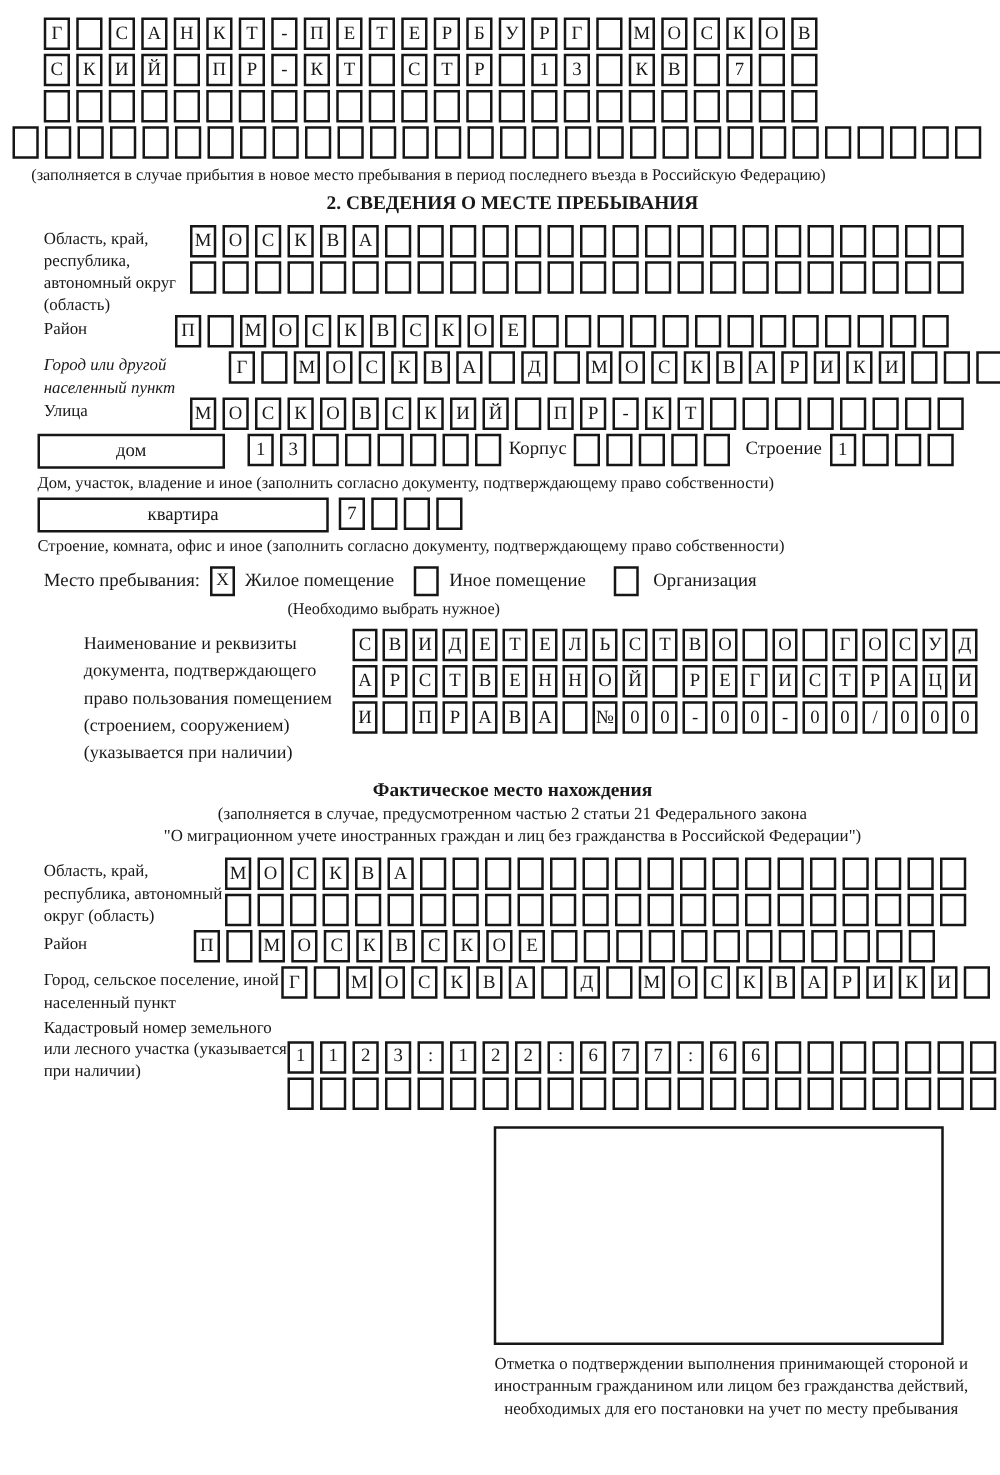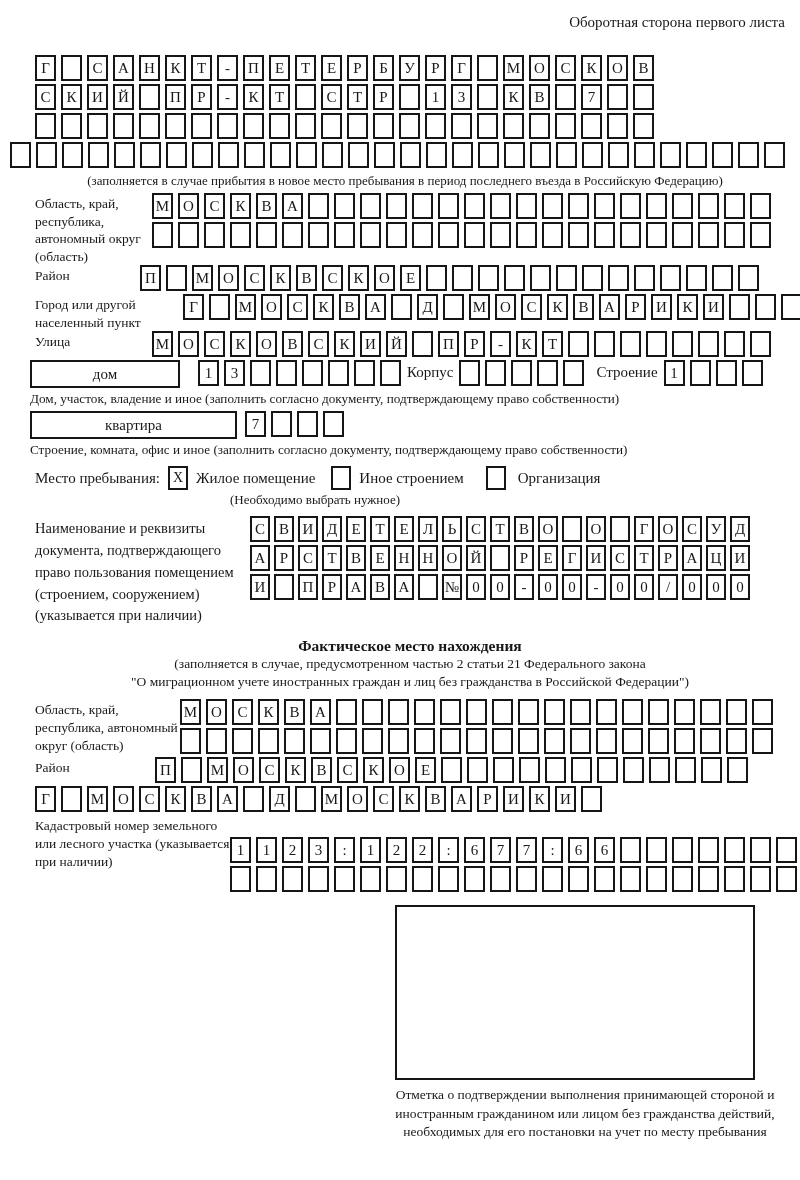"Оборотная сторона первого листа" div.side-note { html: <div>Оборотная сторона первого листа</div> -> none }
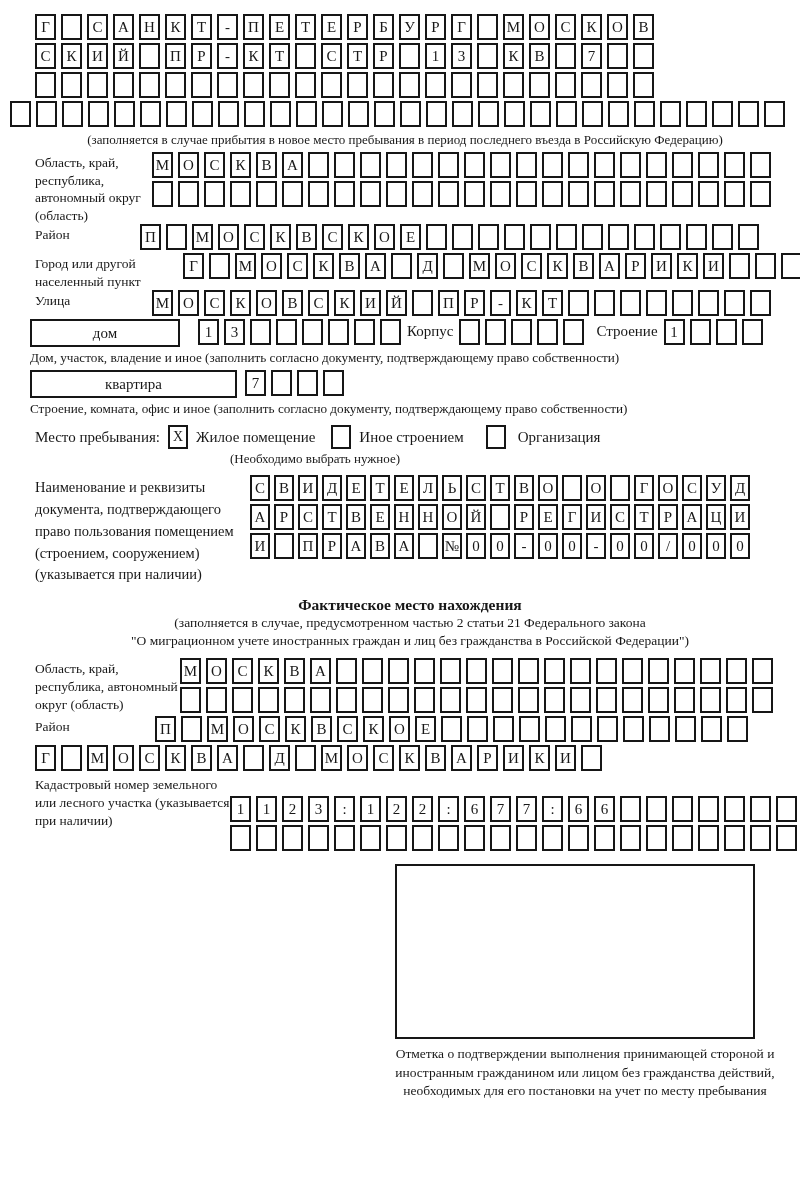"(заполняется в случае прибытия в" .center-note { text-align: center -> none }
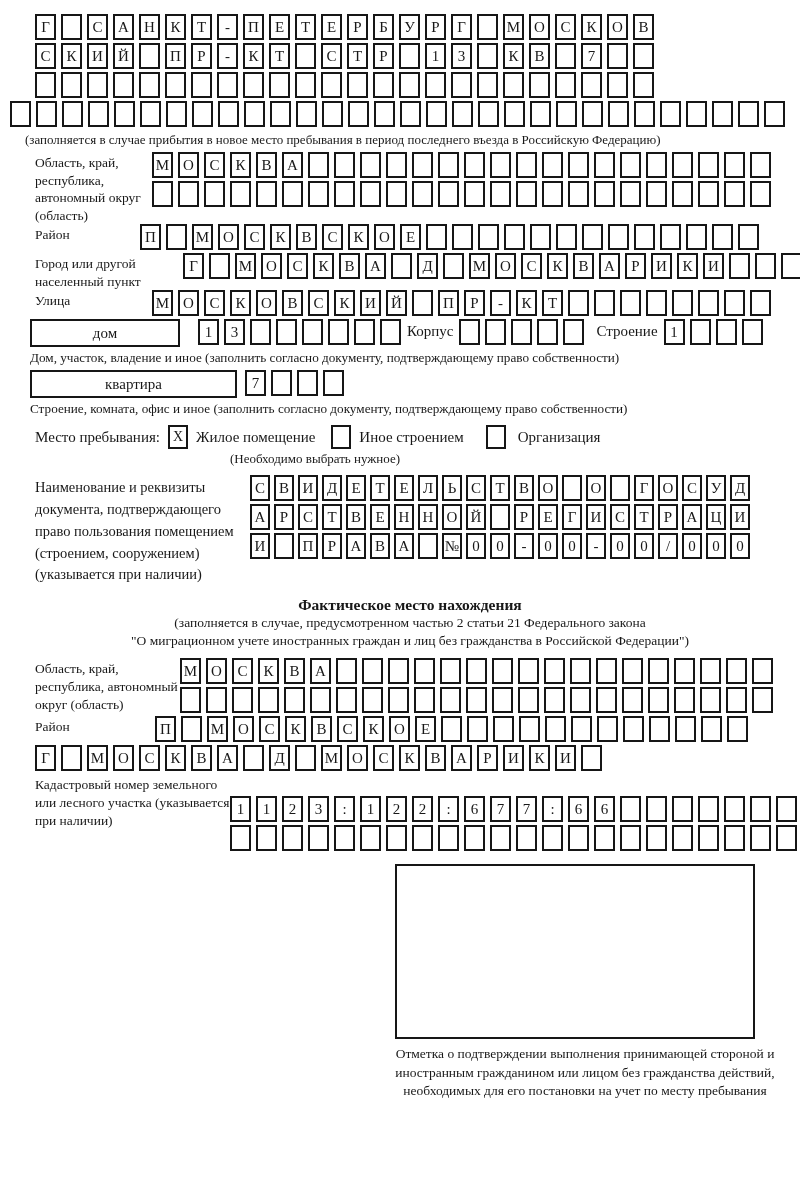"2. СВЕДЕНИЯ О МЕСТЕ ПРЕБЫВАНИЯ" div.section-title { html: none -> <div>2. СВЕДЕНИЯ О МЕСТЕ ПРЕБЫВАНИЯ</div> }
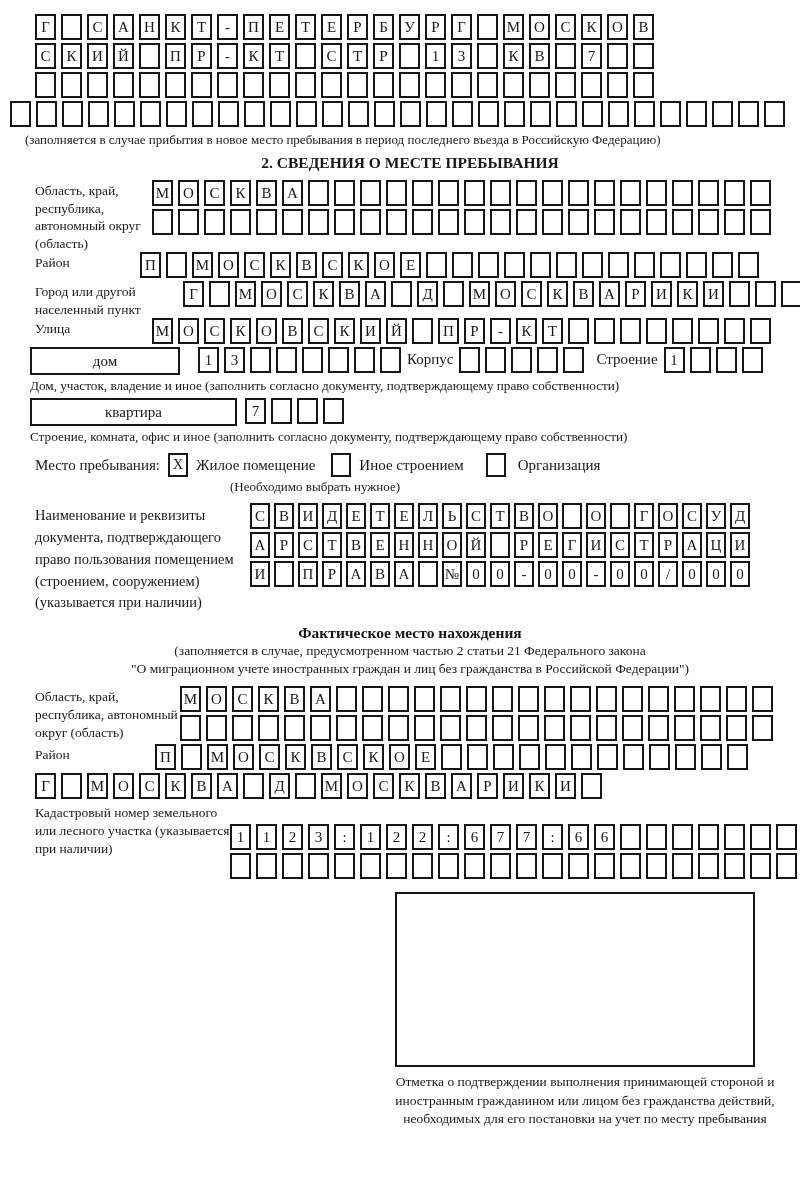"Город или другой населенный пункт" .w148 { font-style: none -> italic }
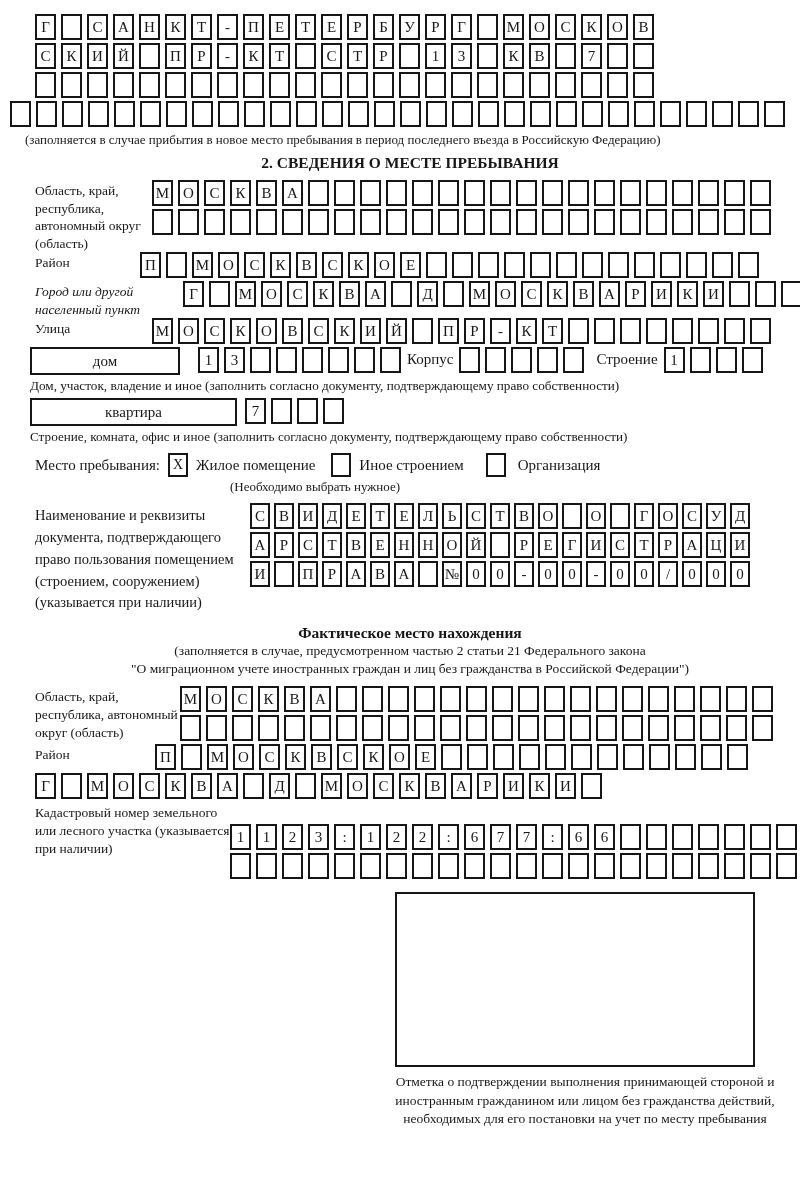"квартира" .flat-box { width: 207px -> 233px }
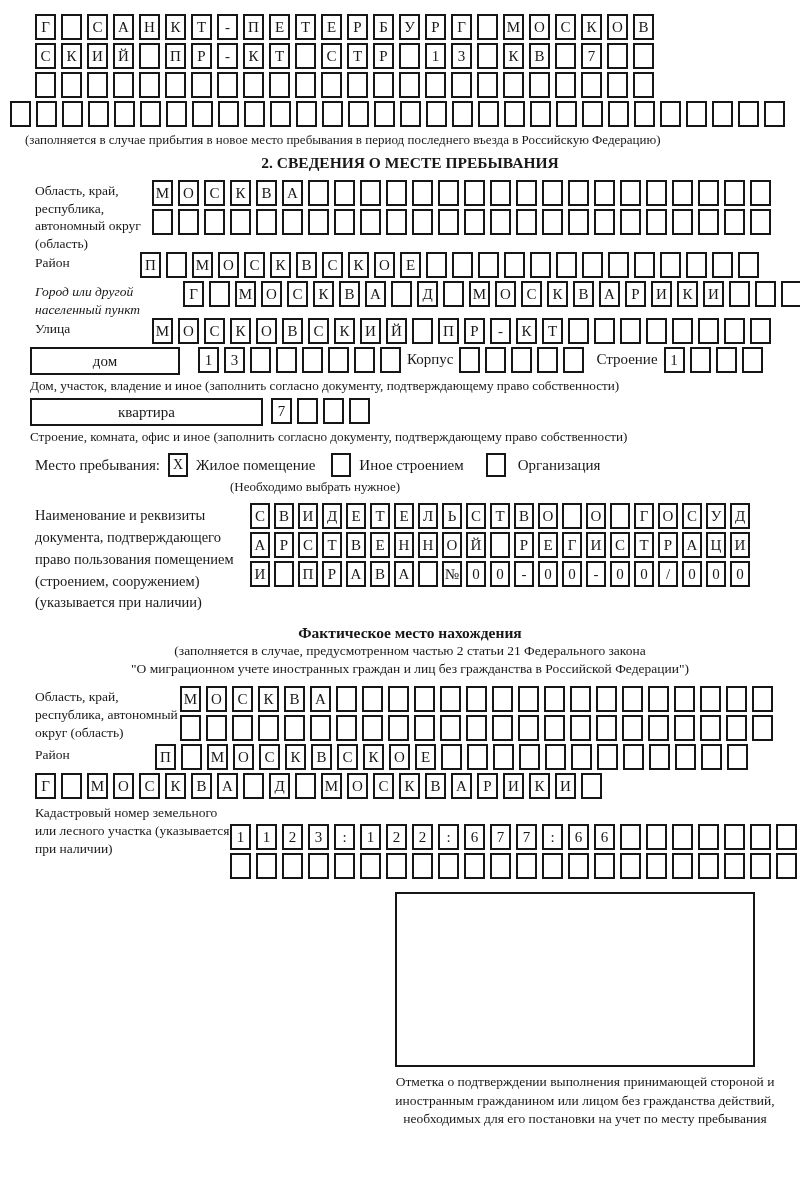"Иное строением" span { text: строением -> помещение }
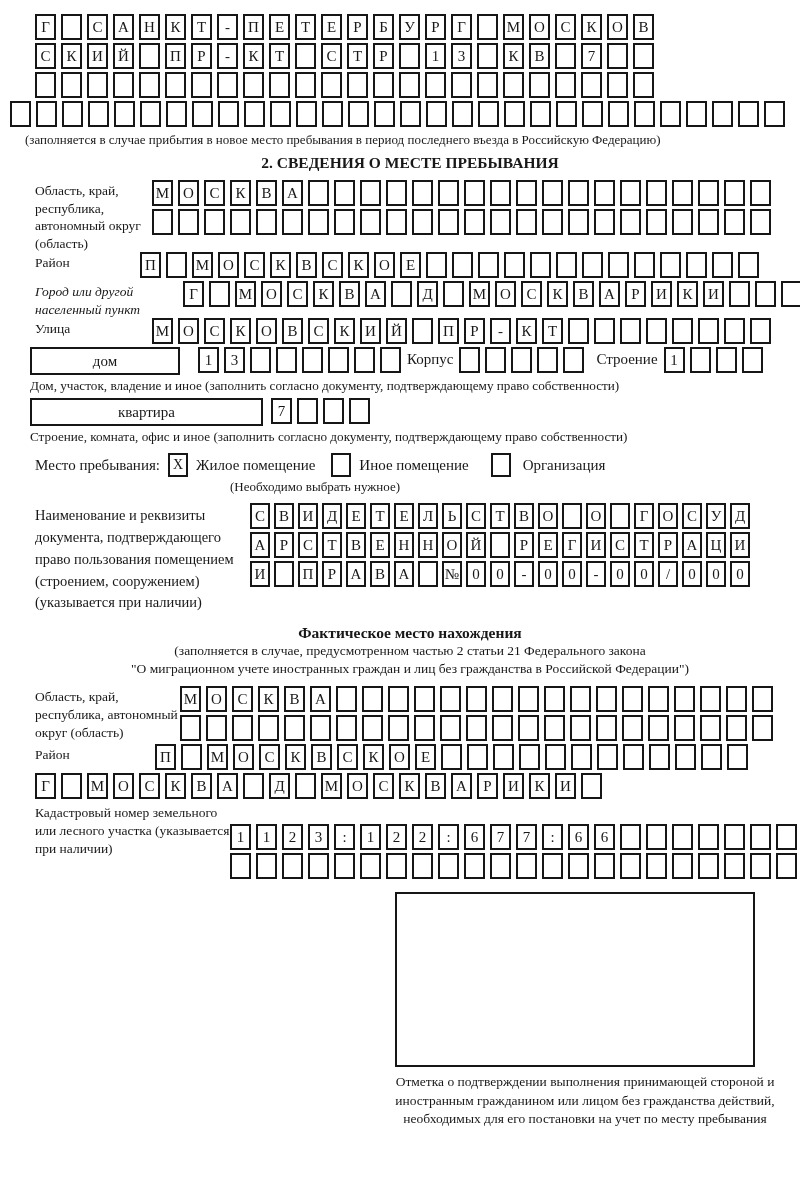"Наименование и реквизиты документа," div.label { margin-left: none -> 32px }
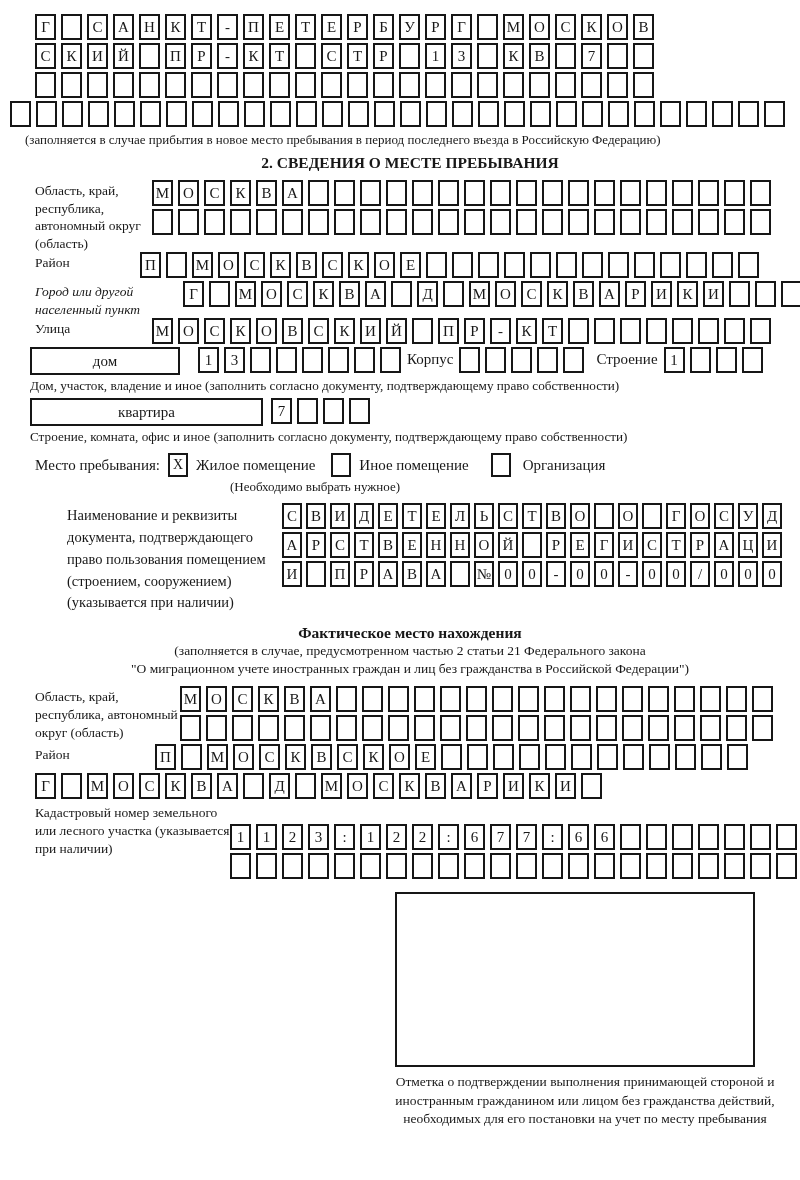"Город, сельское поселение, иной" div.label { html: none -> <div>Город, сельское поселение, иной населенный пункт</div> }
